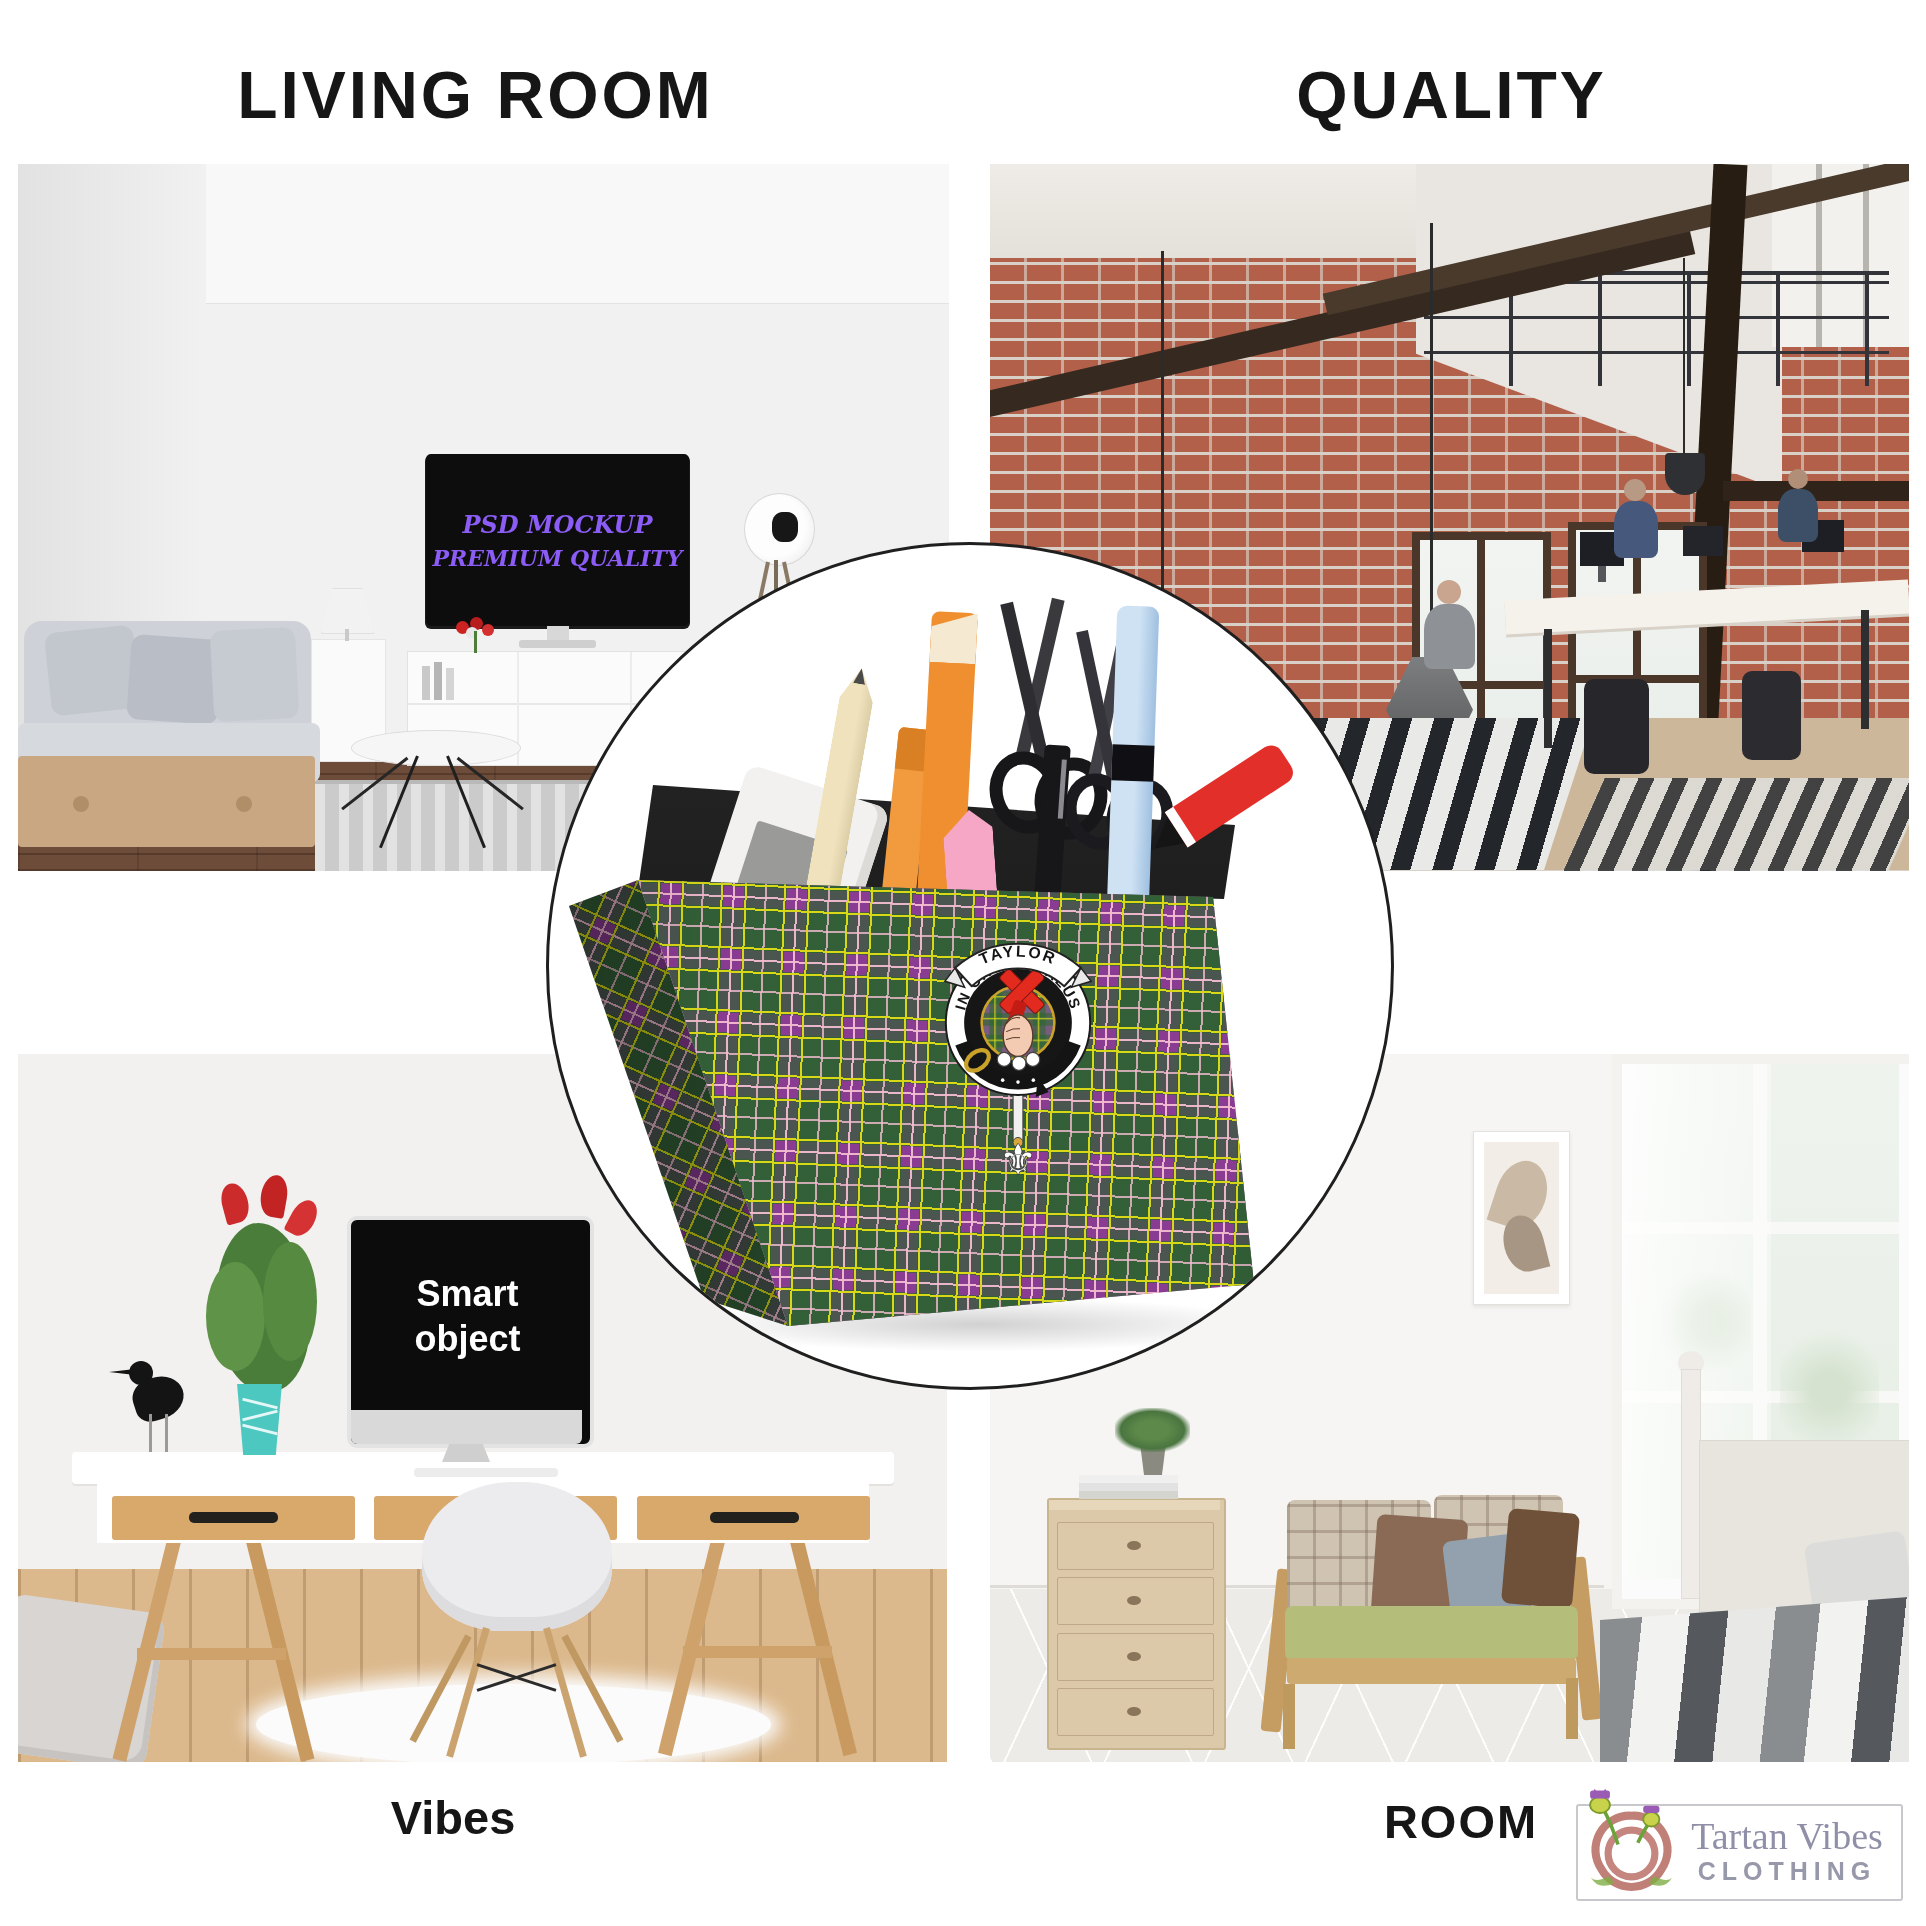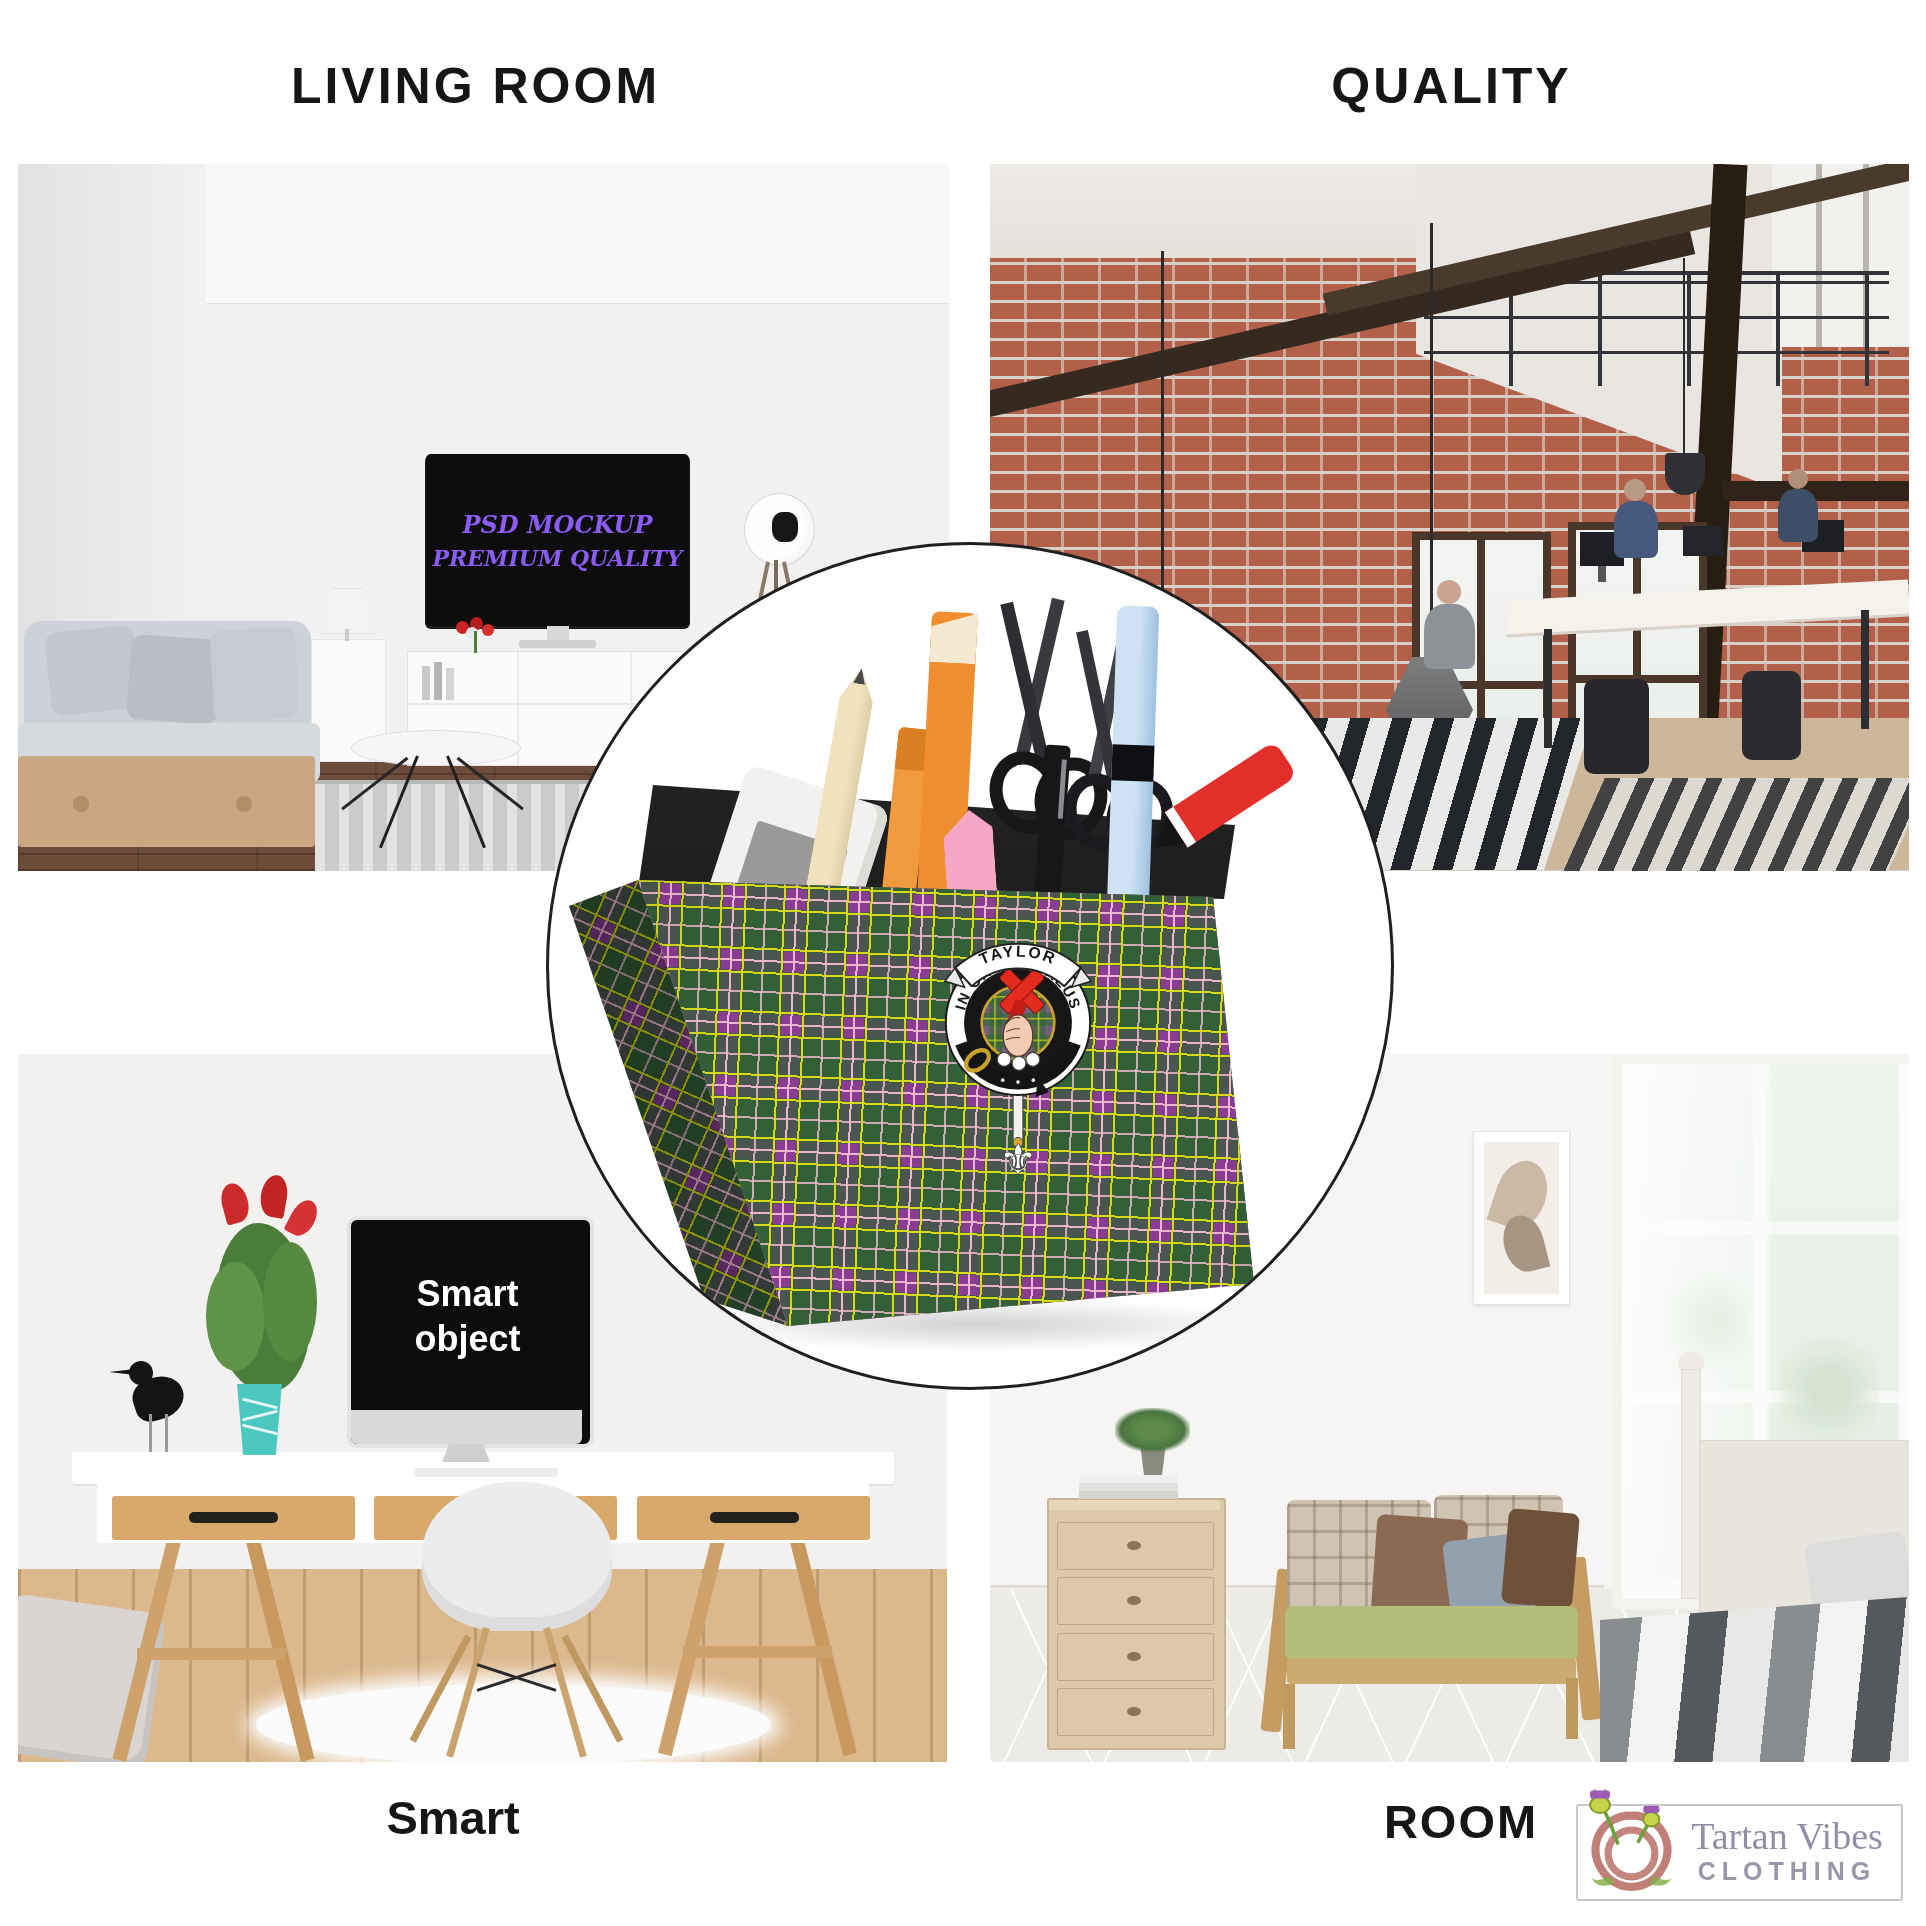"LIVING ROOM" .hd { font-size: 50px -> 66px }
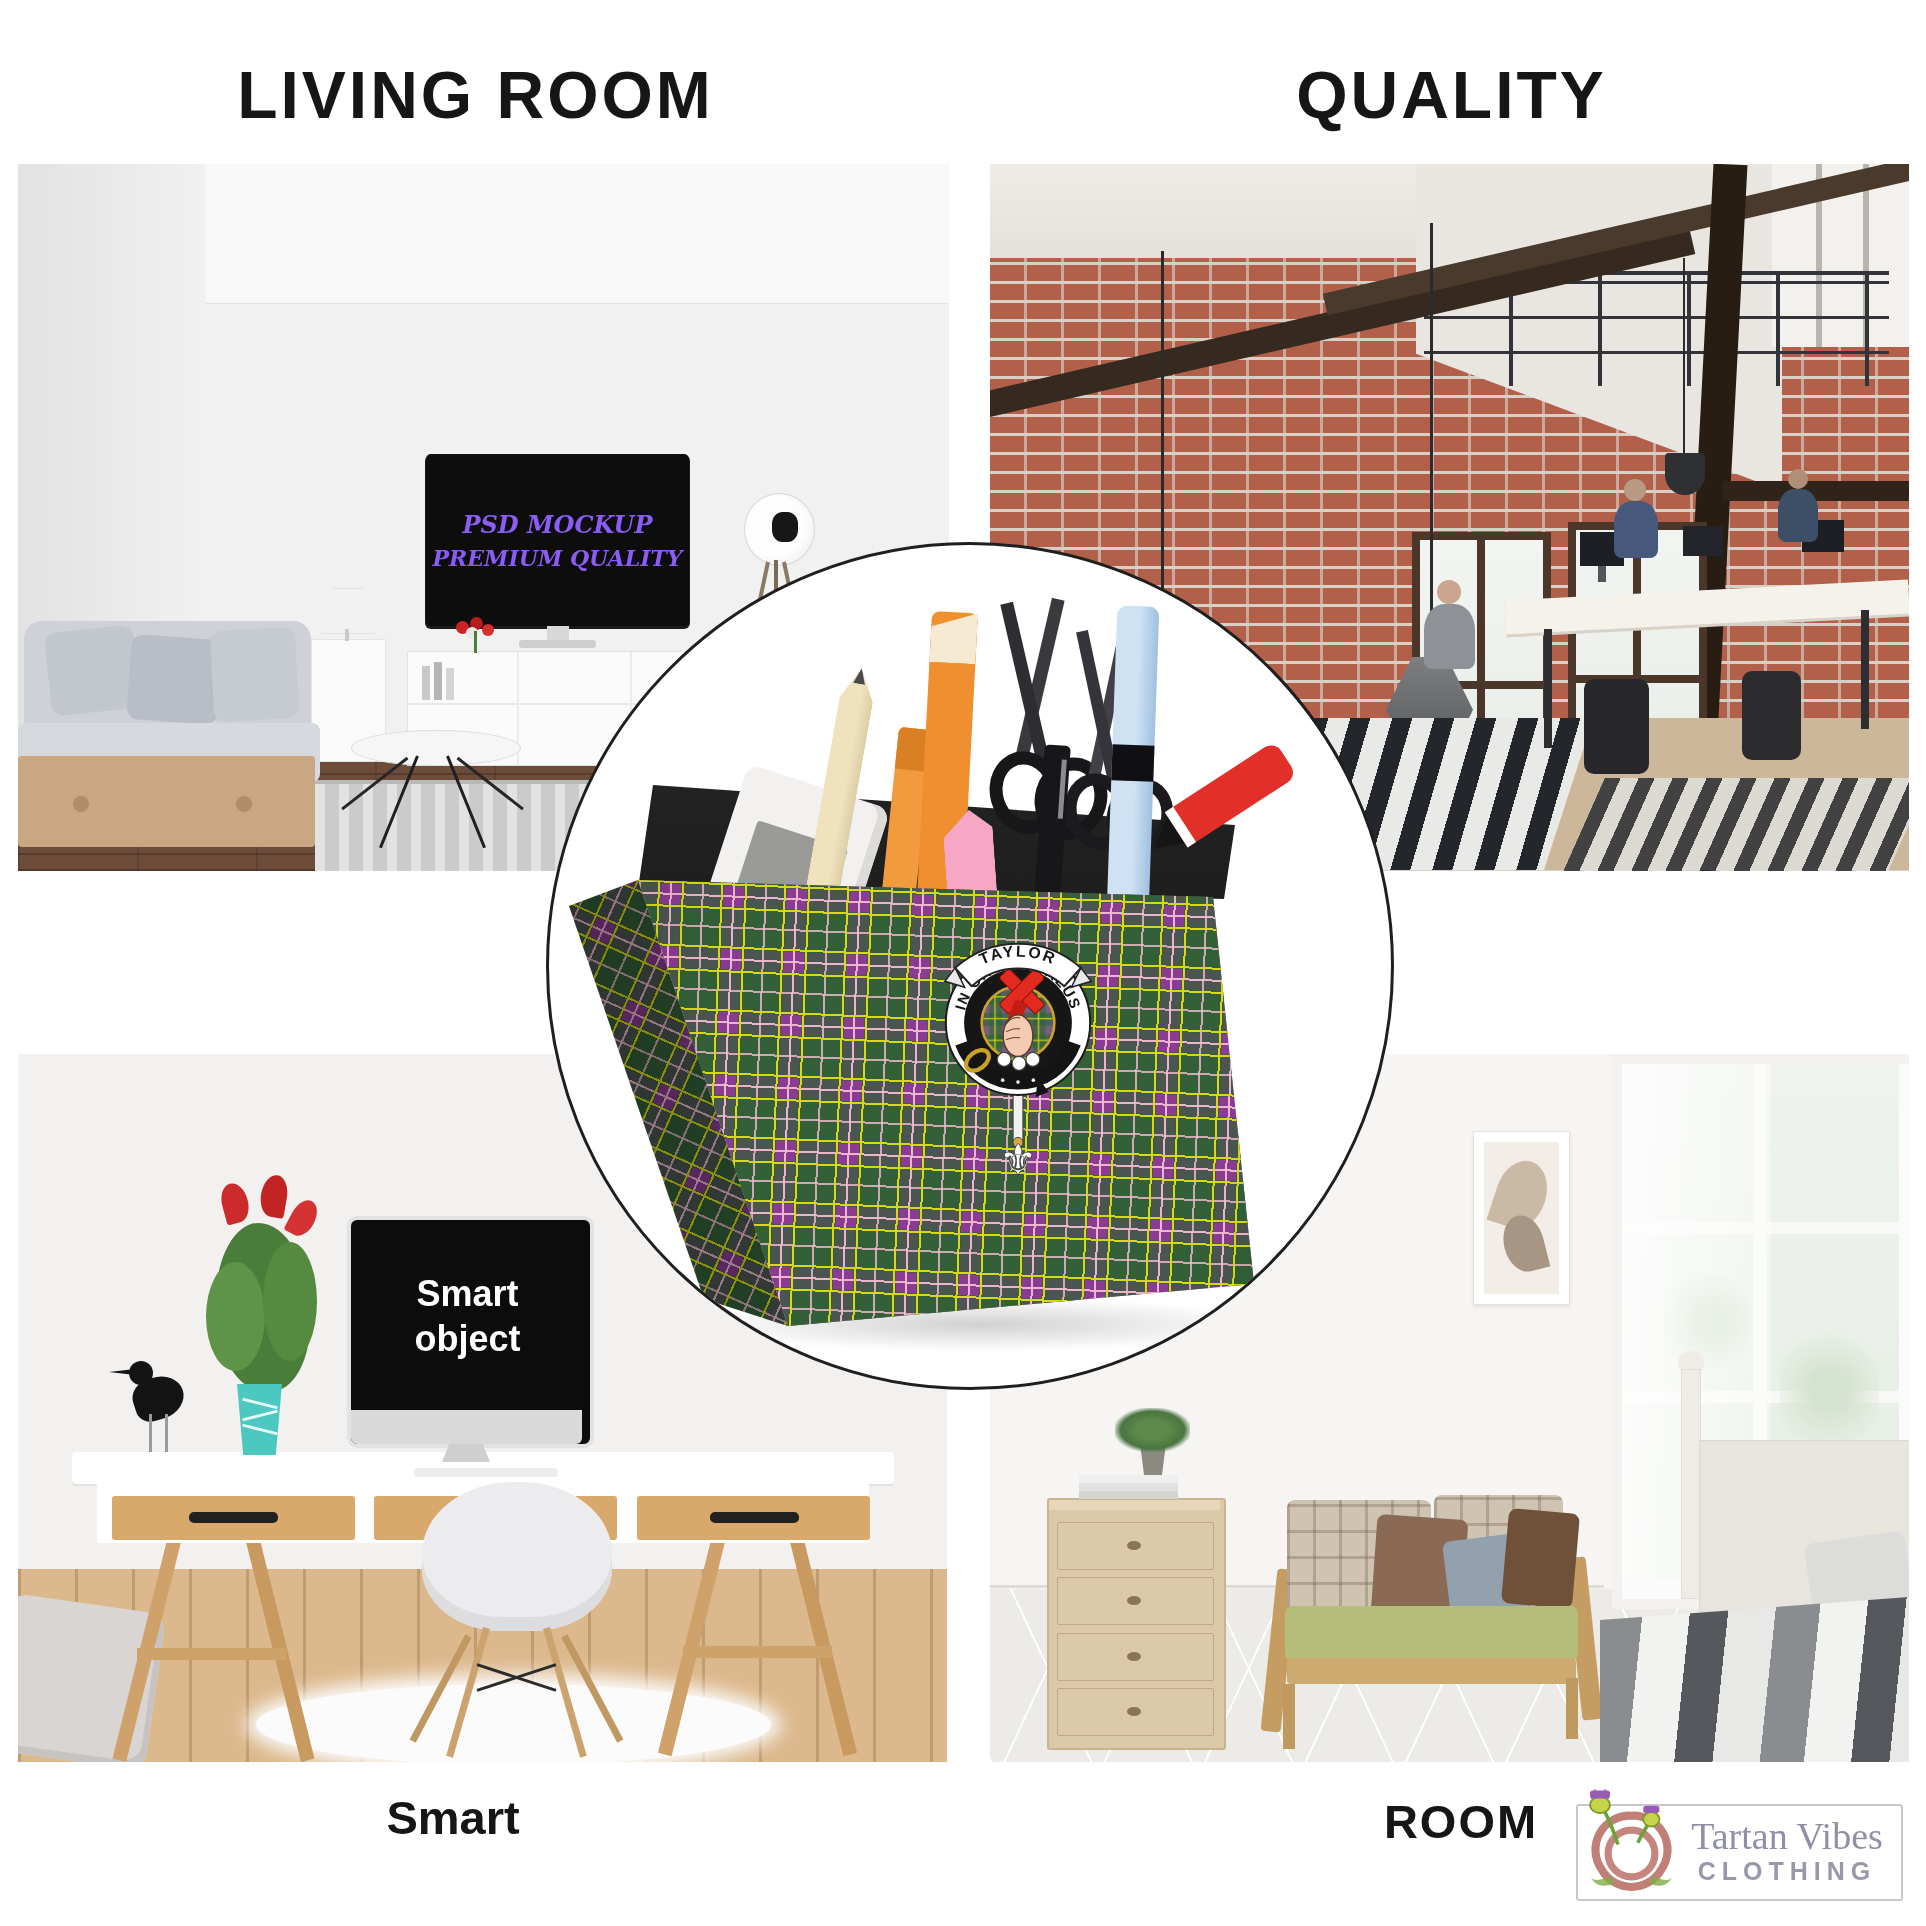"Smart" div.lbl { text: Smart -> Vibes }
